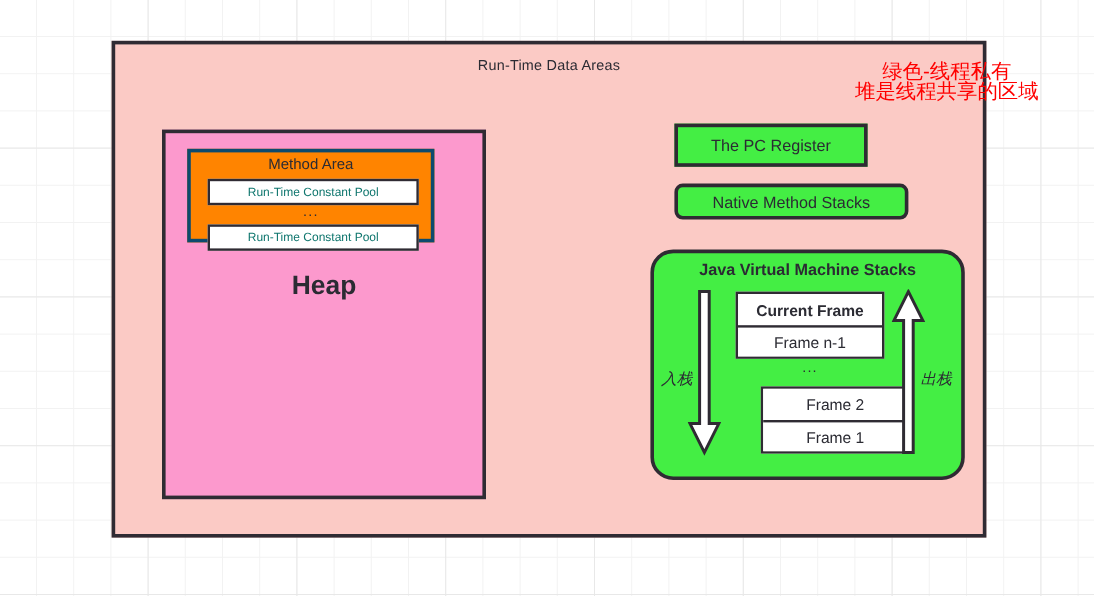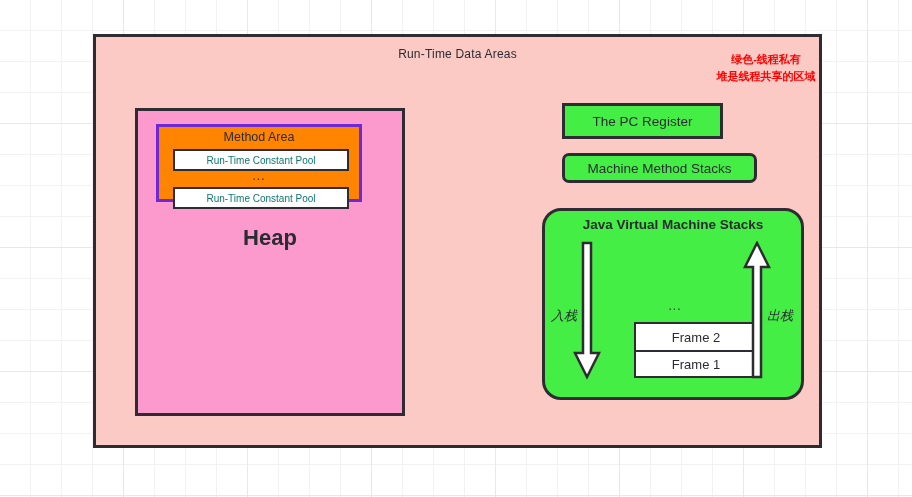"绿色-线程私有" #annotation { font-size: 11px -> 17px; font-weight: bold -> normal; left: 555px -> 578px }
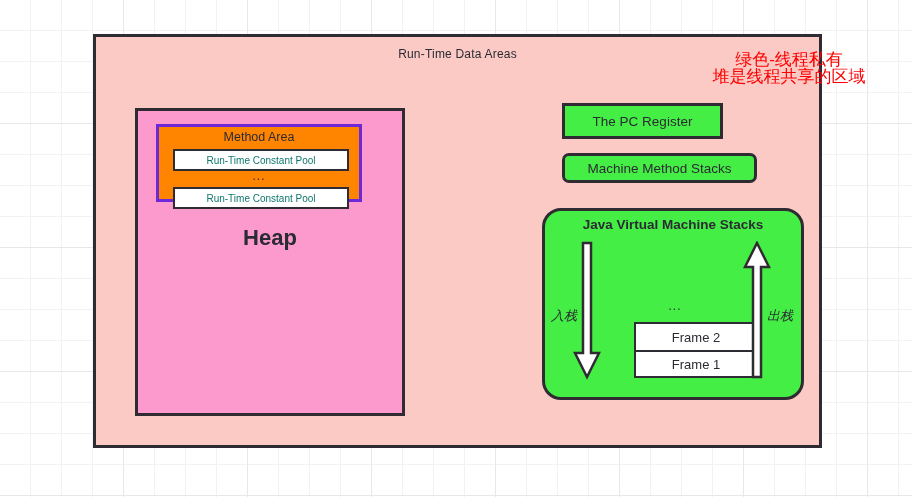"Method Area" #method-area { border: 3px solid #6d28d9 -> 3px solid #0c4a6e }
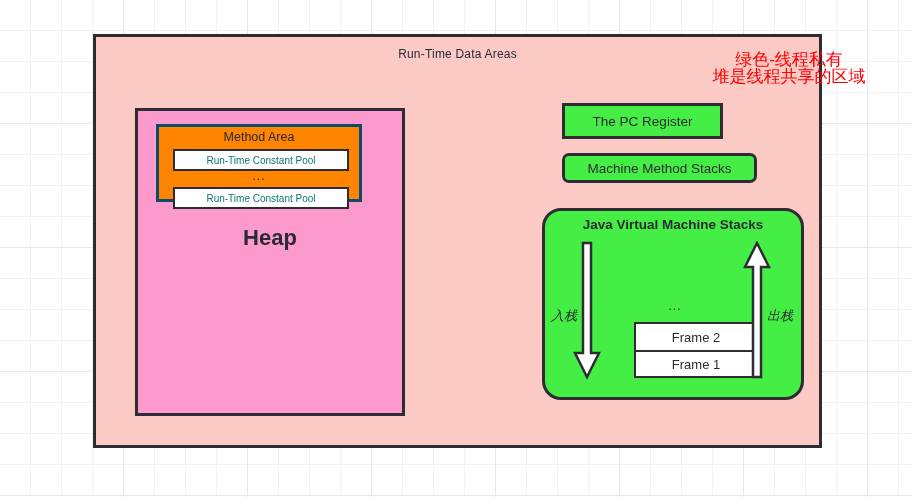"Machine Method Stacks" span { text: Machine -> Native }
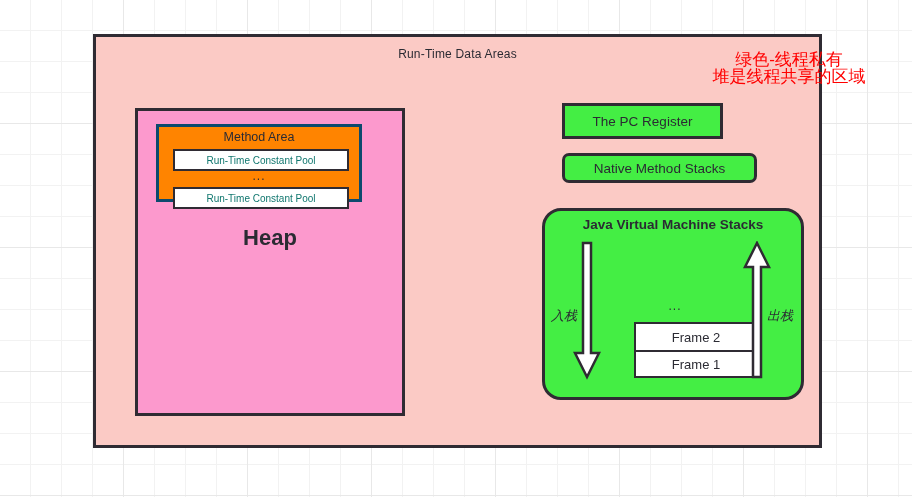"Current Frame" div.frame-group { html: none -> <div> <div>Current Frame</div> <div>Frame n-1</div> </div> }
